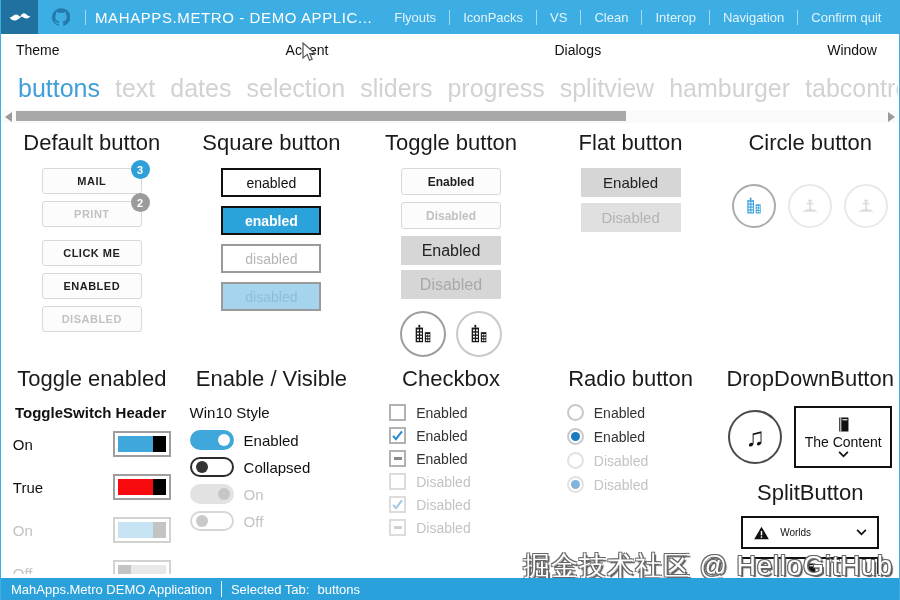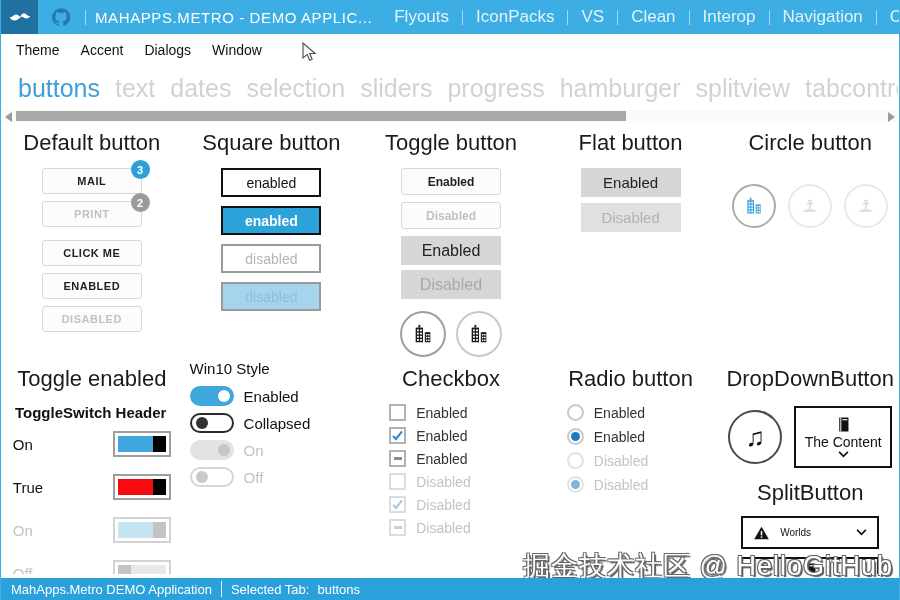"Flyouts" .tb-menu-item { font-size: 17px -> 13px }
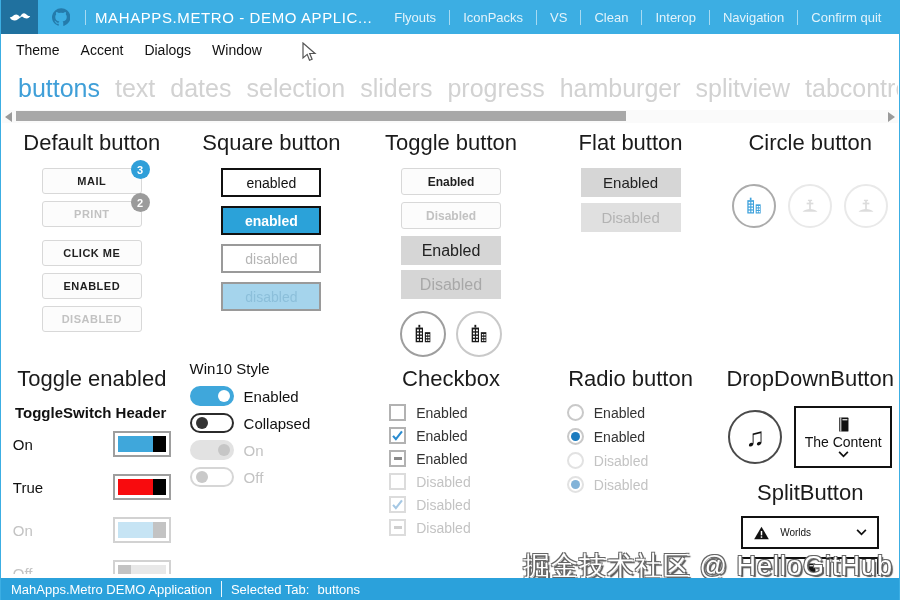"Theme" .menubar { justify-content: none -> space-between }
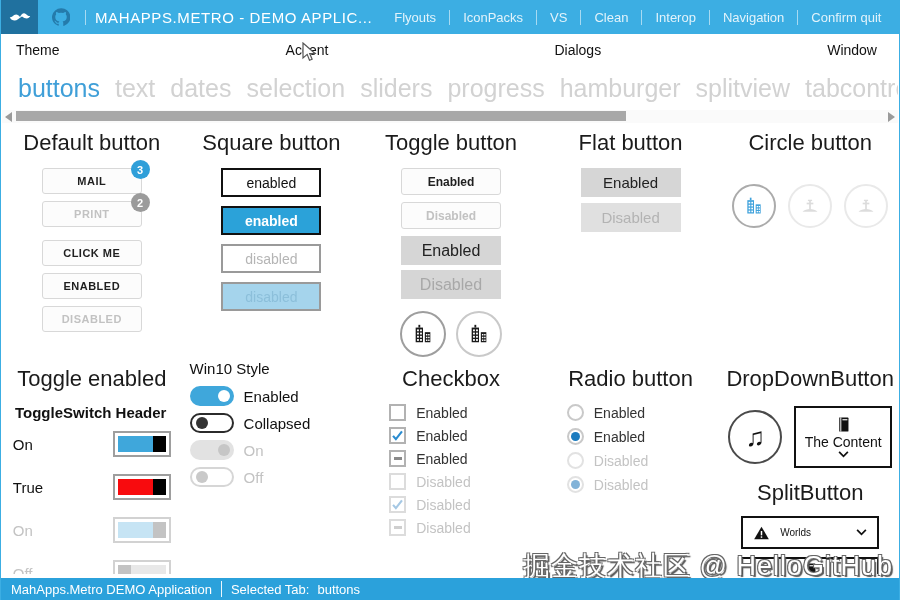"hamburger" span.tab { order: before "splitview" -> after "splitview" }
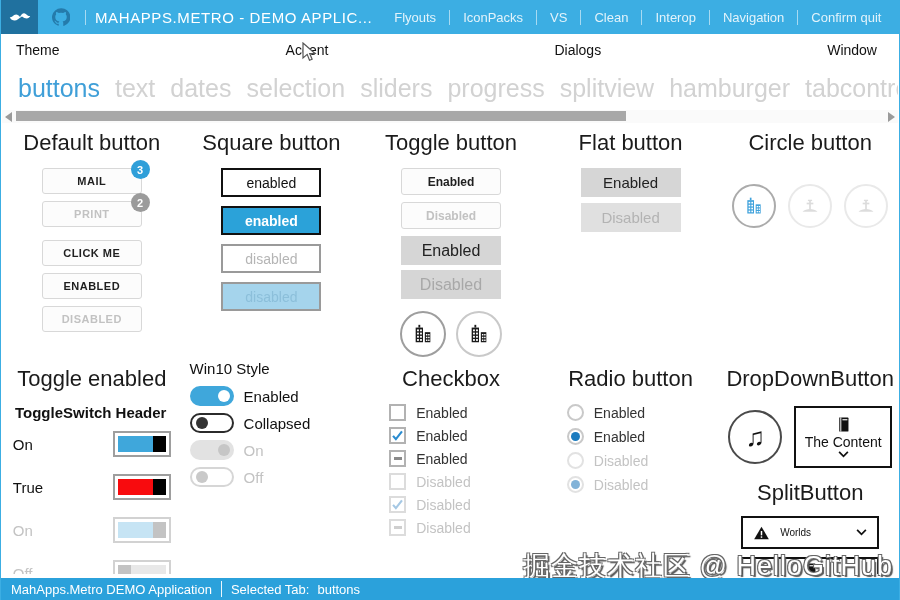"Enable / Visible" div.sec-header { html: none -> <div>Enable / Visible</div> }
